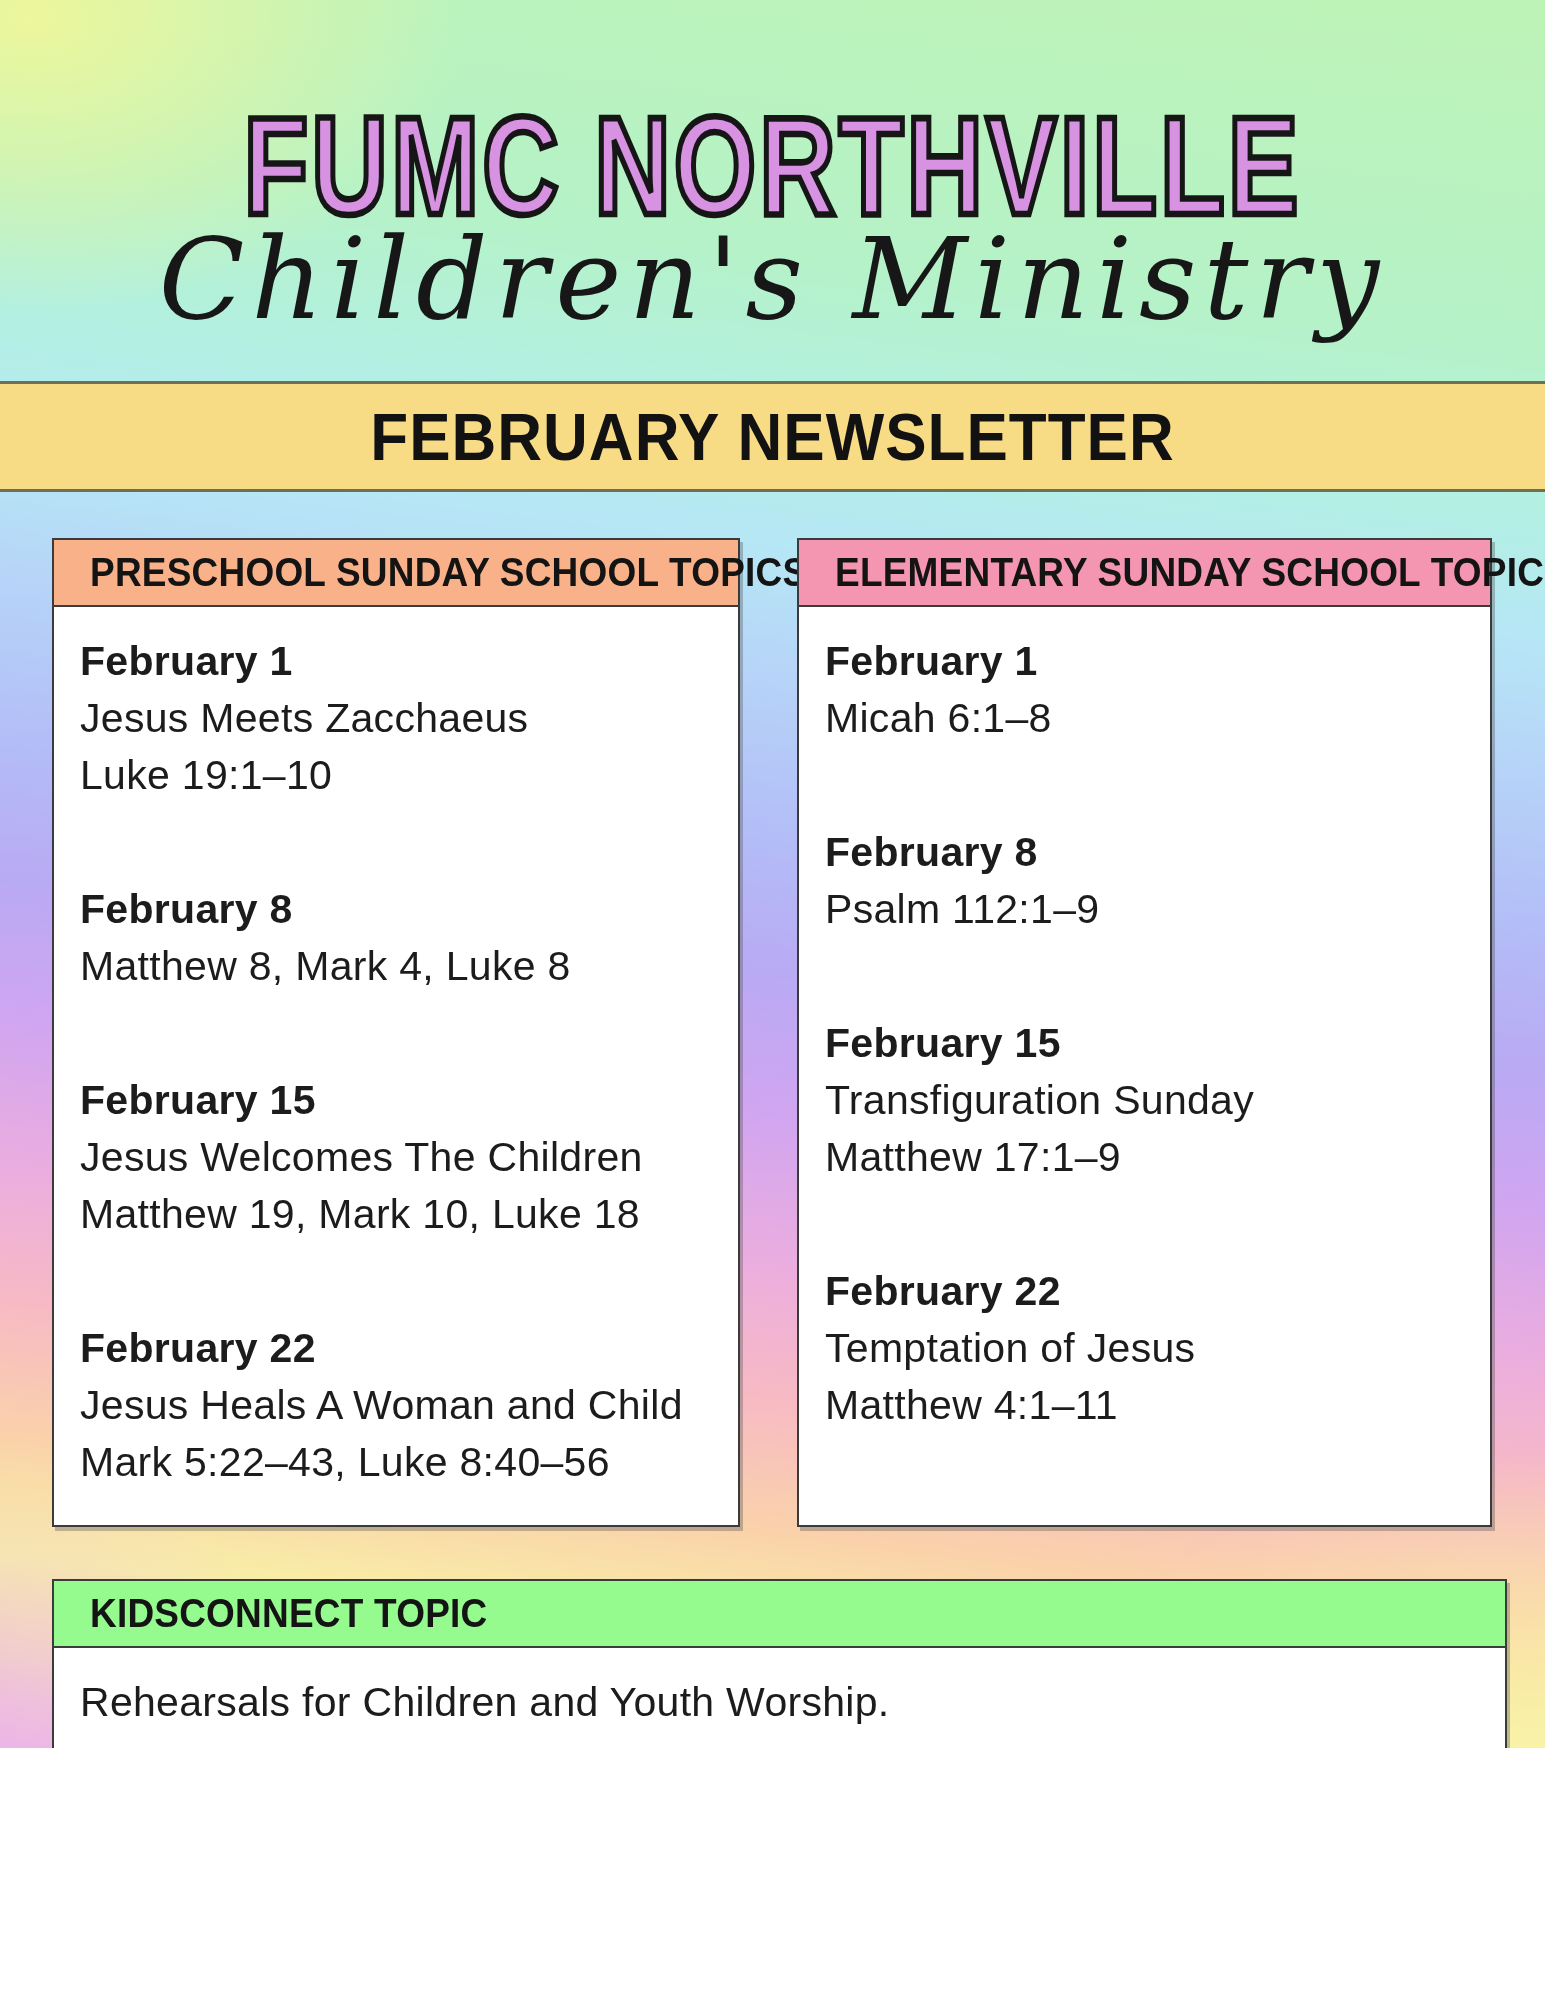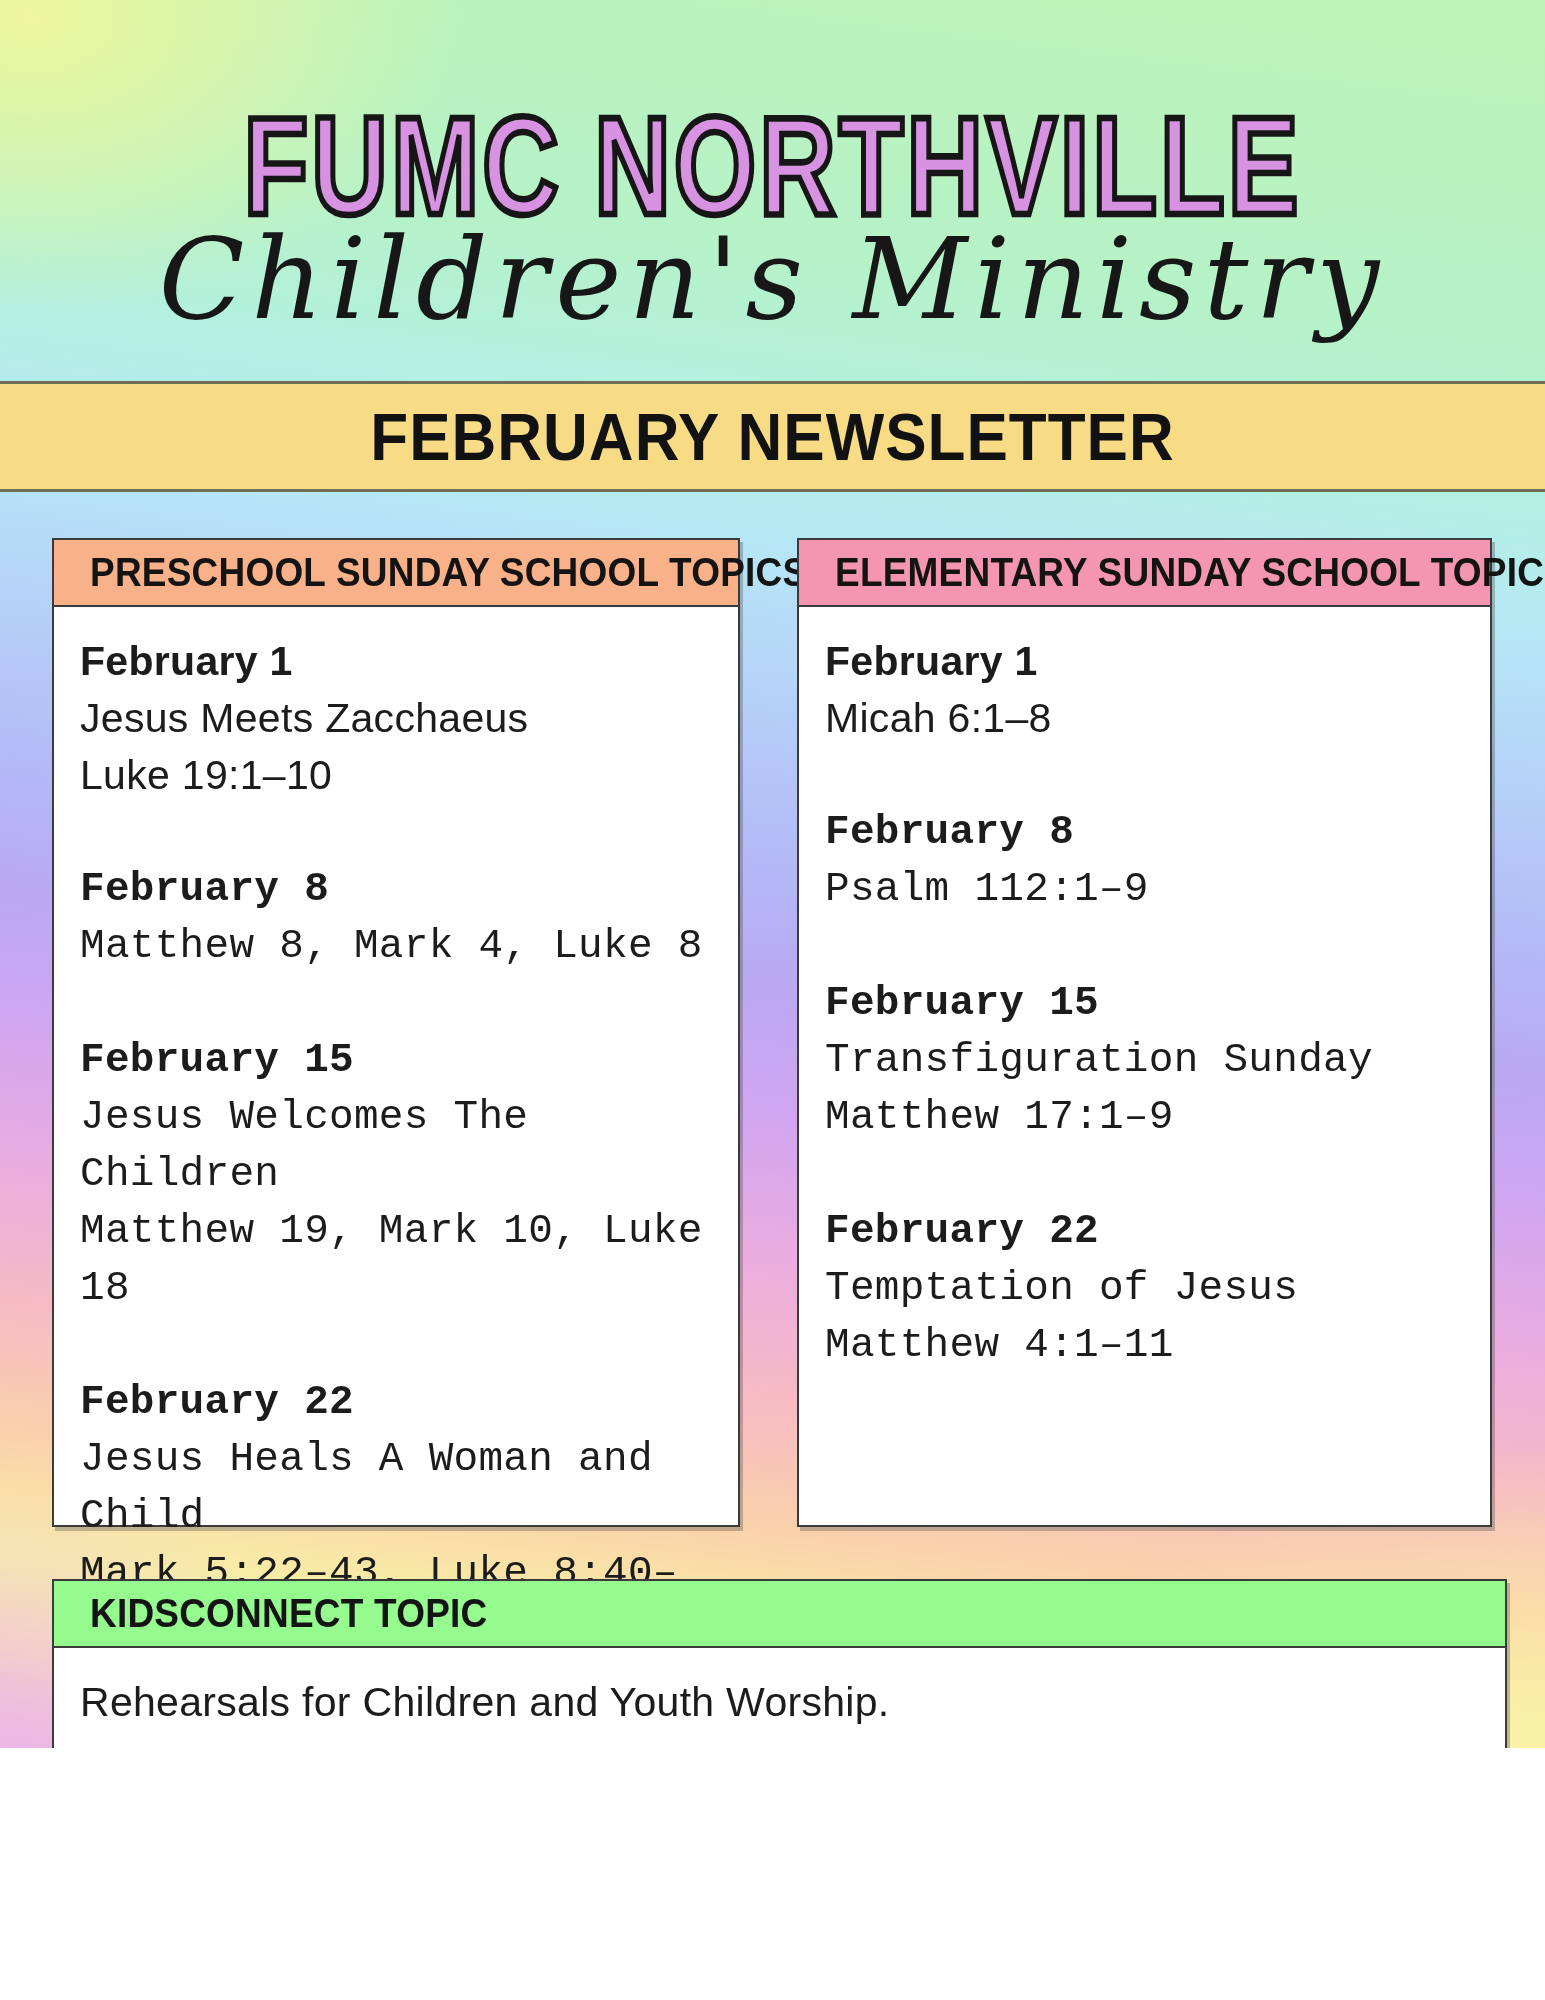"February 8" .entry + .entry { font-family: Liberation Mono, monospace -> none; margin-top: 57px -> 77px }
